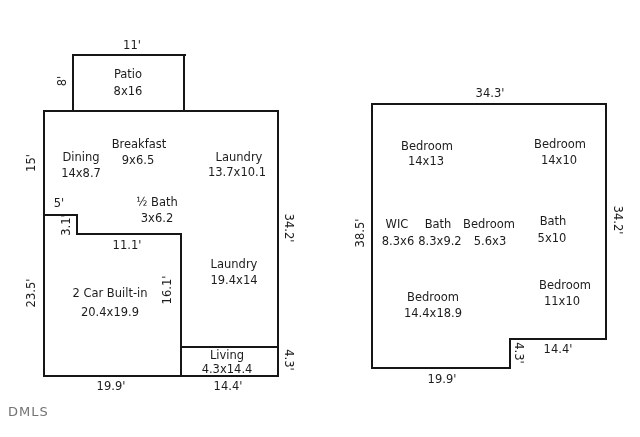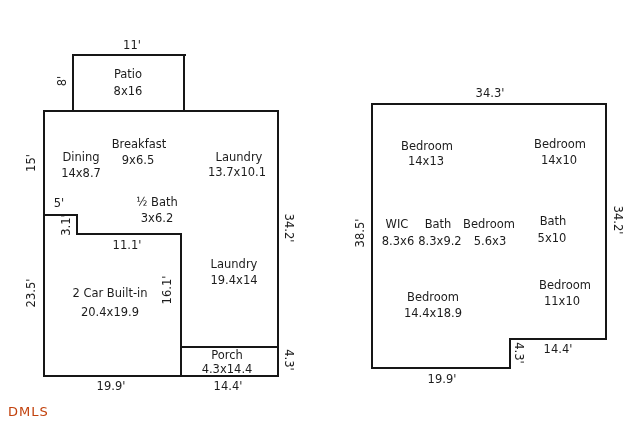"Porch" div.t { text: Porch -> Living }
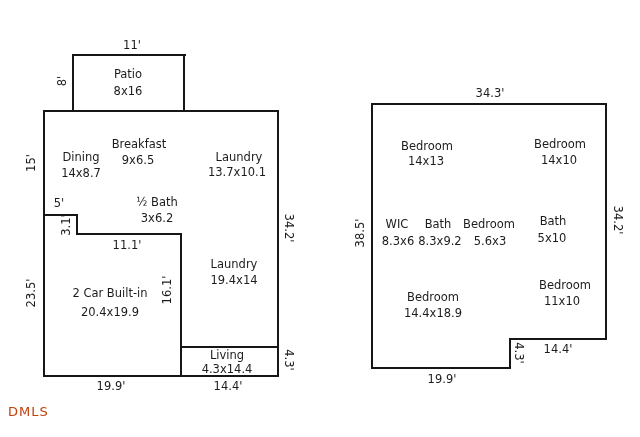"DMLS" .watermark { color: #c2410c -> #737373 }
